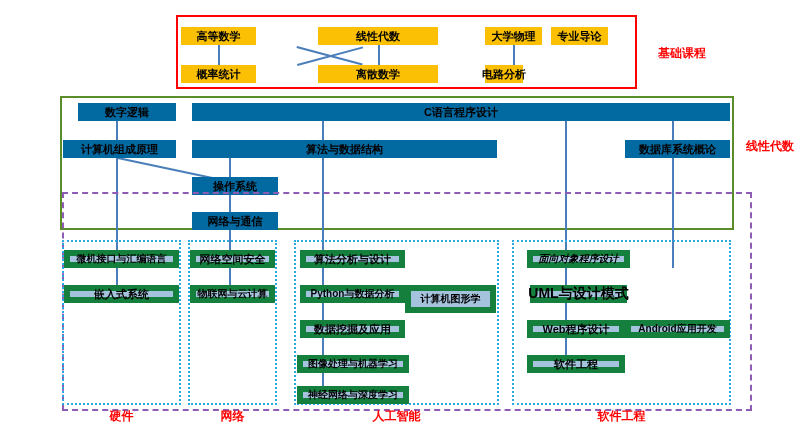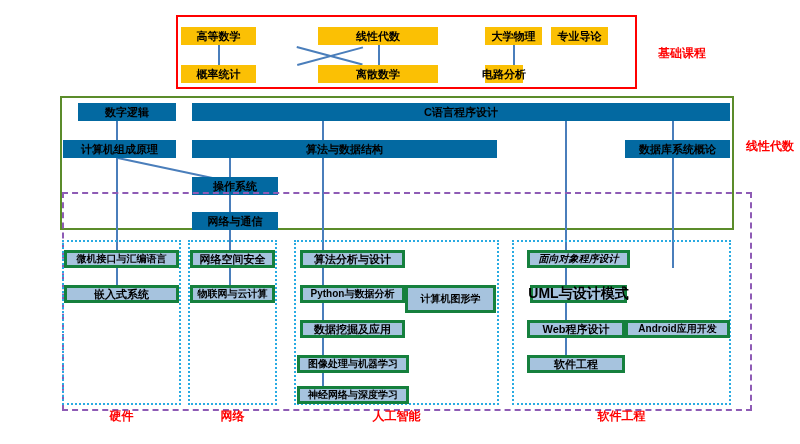"微机接口与汇编语言" .blue { border: 3px solid #15803d -> 6px solid #15803d }
